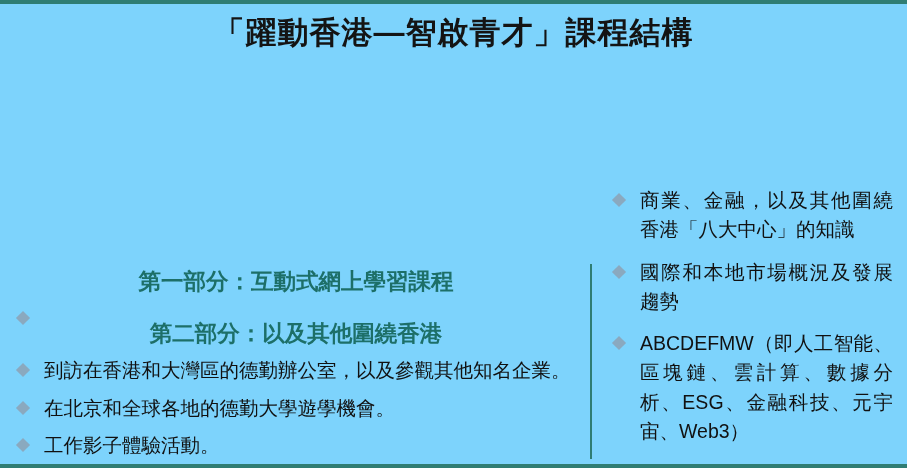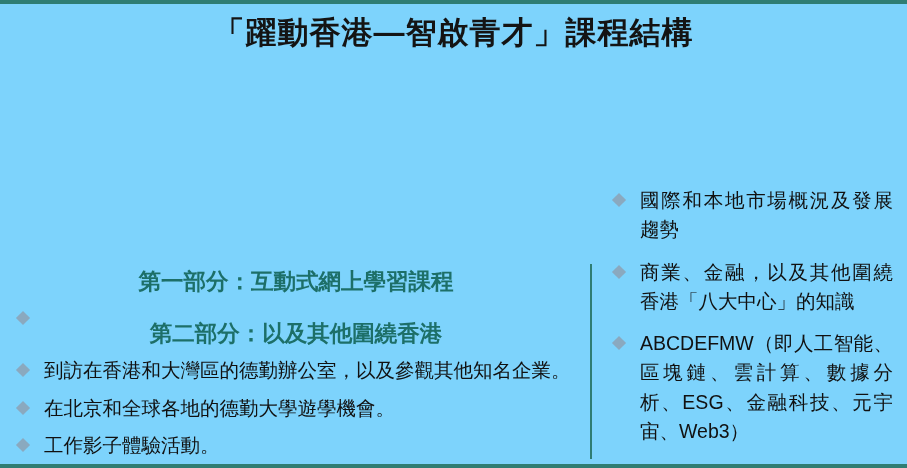"國際和本地市場概況及發展趨勢" li.bullet-item { order: before "商業、金融，以及其他圍繞香港「八大中心」的知識" -> after "商業、金融，以及其他圍繞香港「八大中心」的知識" }
